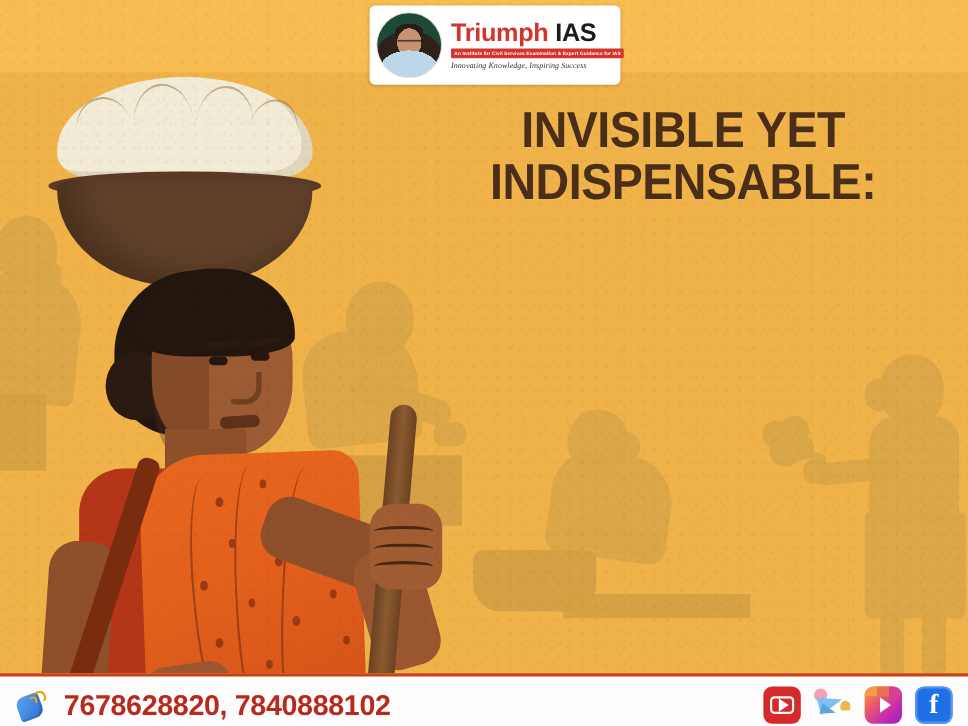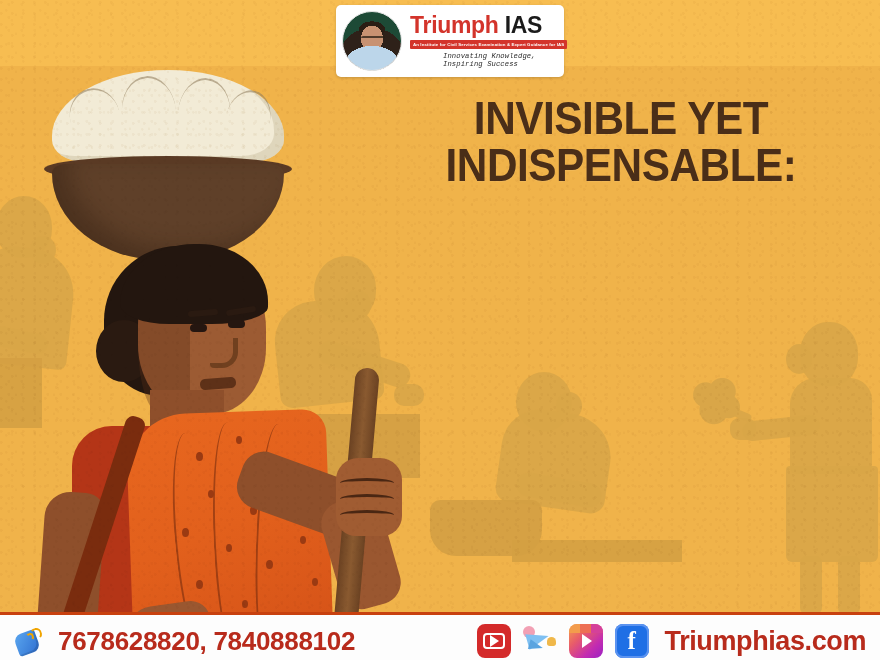"Innovating Knowledge, Inspiring Success" .logo-tag { font-family: Liberation Mono, monospace -> Liberation Serif, serif; margin-left: 33px -> none }
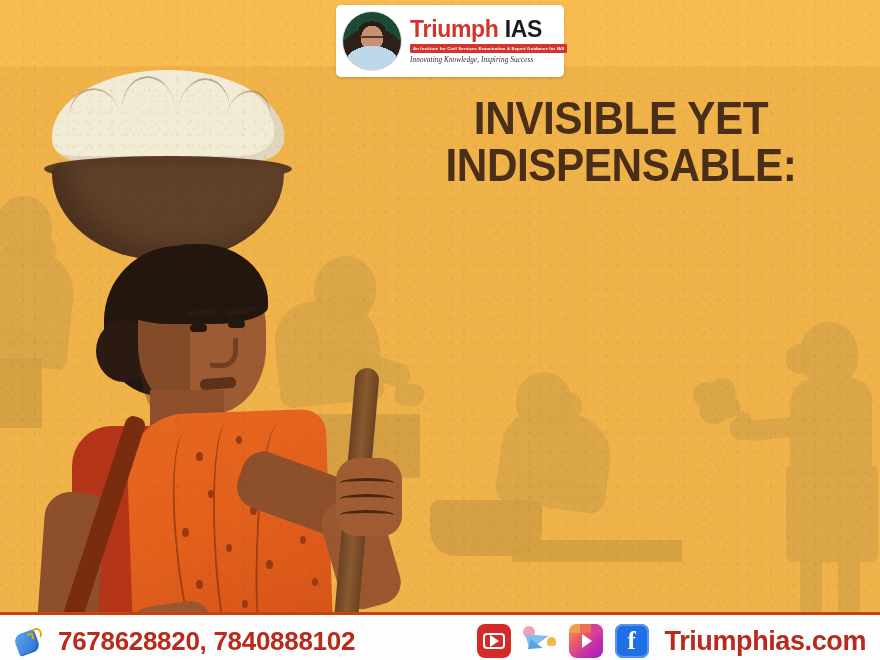"Triumphias.com" div.site { html: <div>Triumphias.com</div> -> none }
